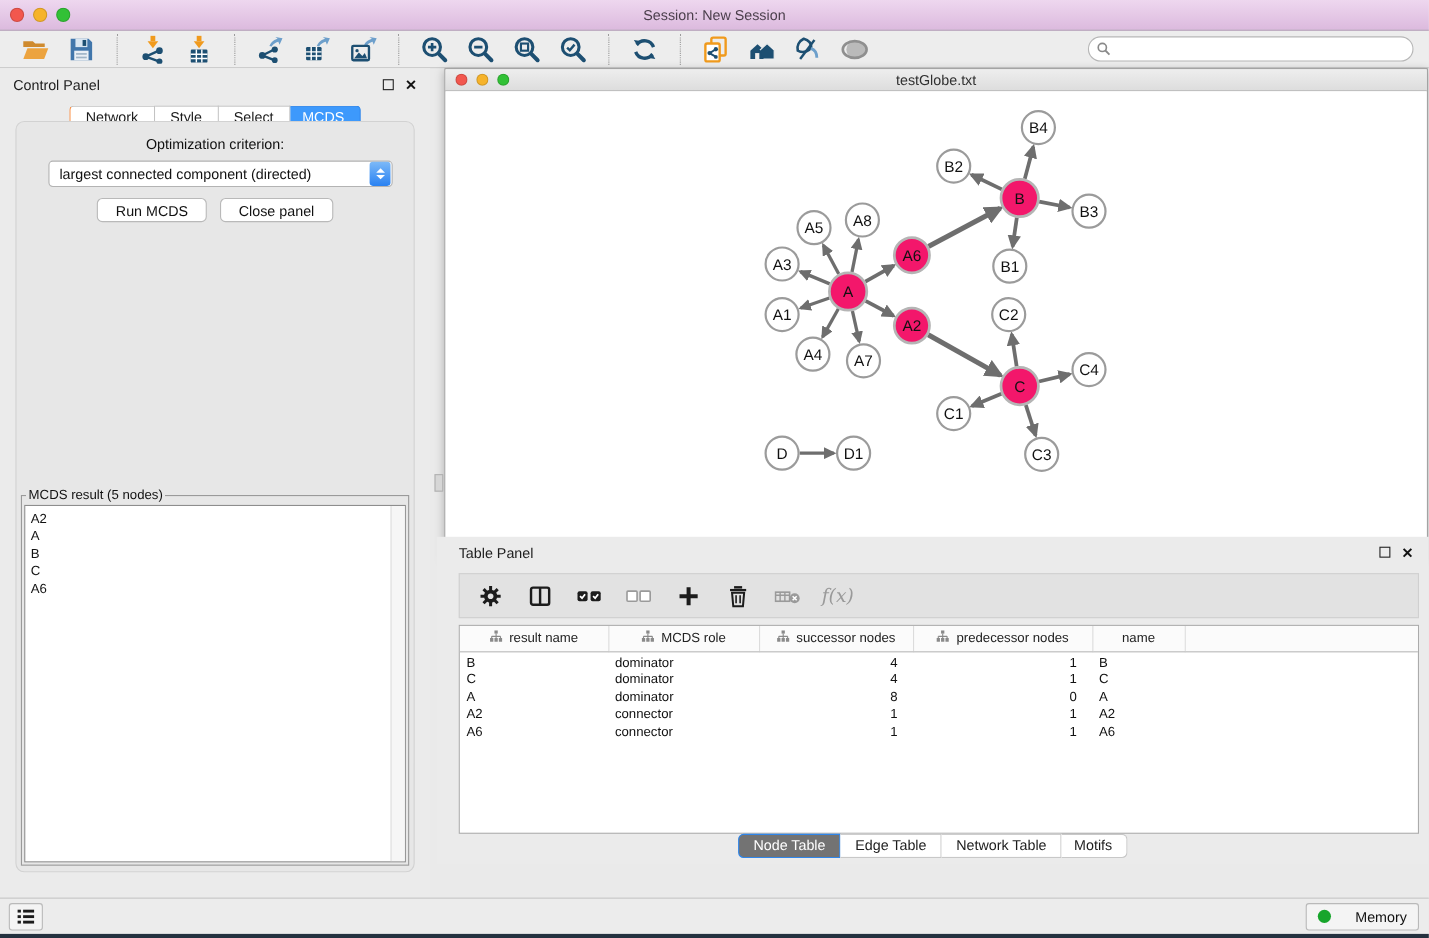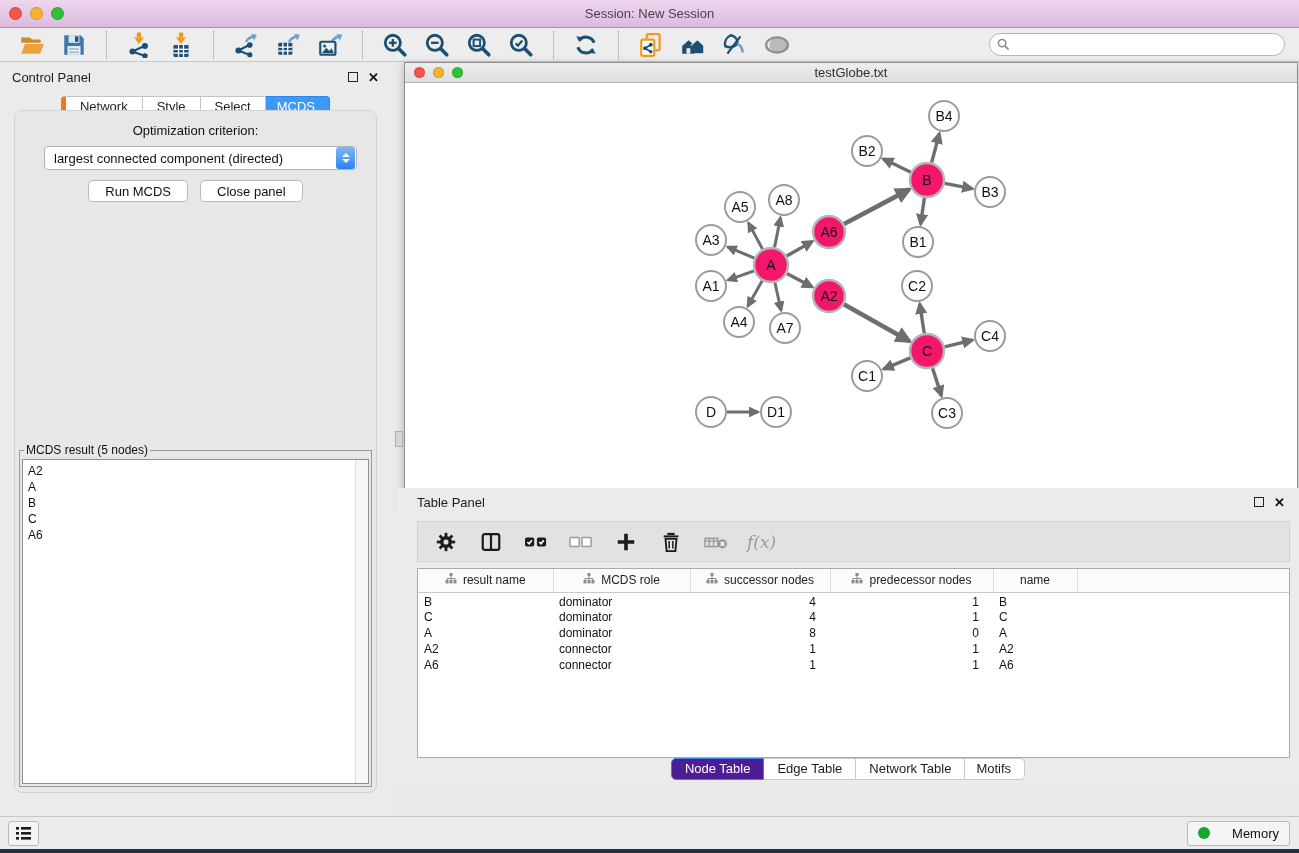"Network" .seg .tab:first-child { border-left: 5px solid #f97316 -> 1px solid #f97316 }
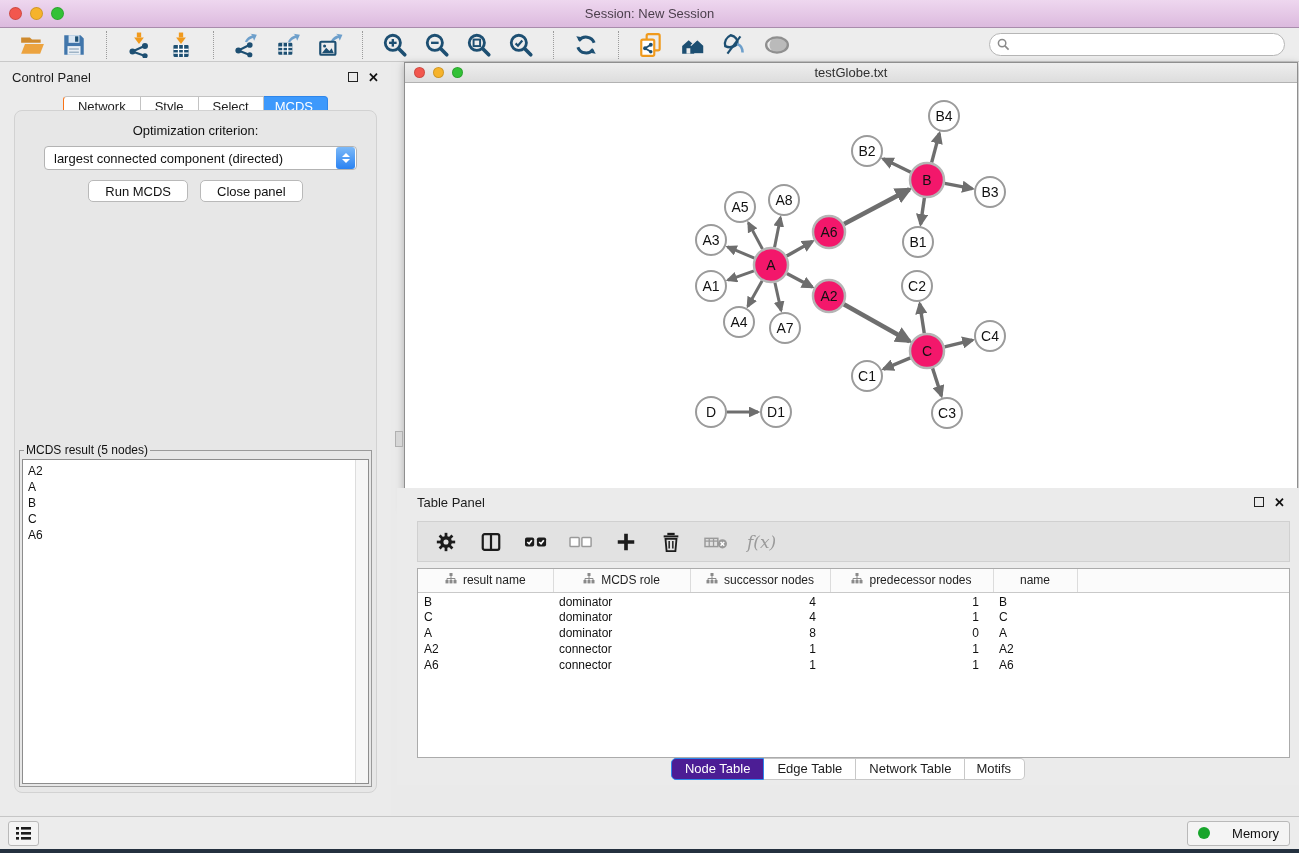"Node Table" .btabs .tab.active { background: #4c1d95 -> #737373 }
